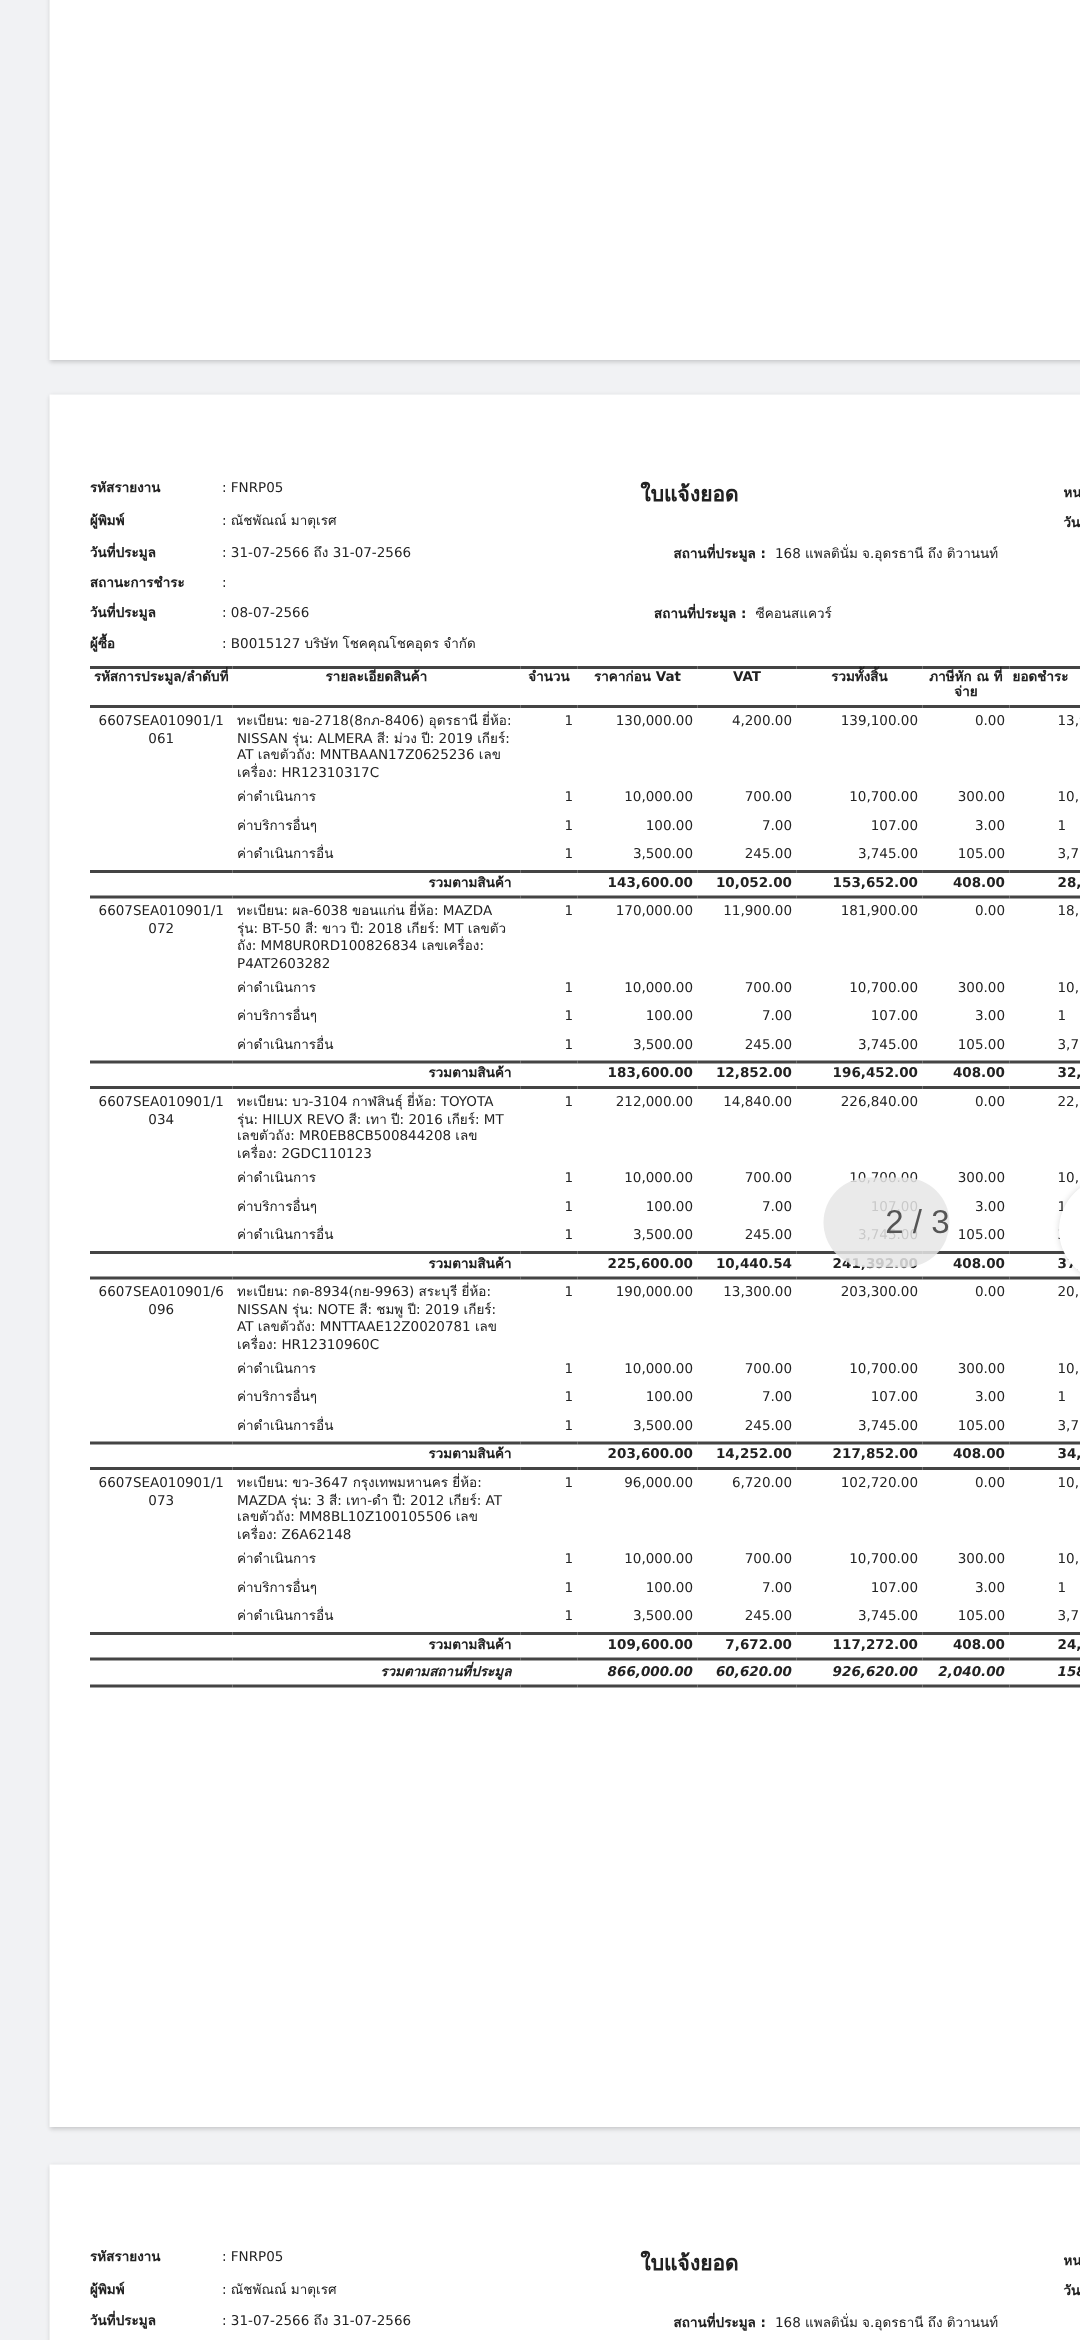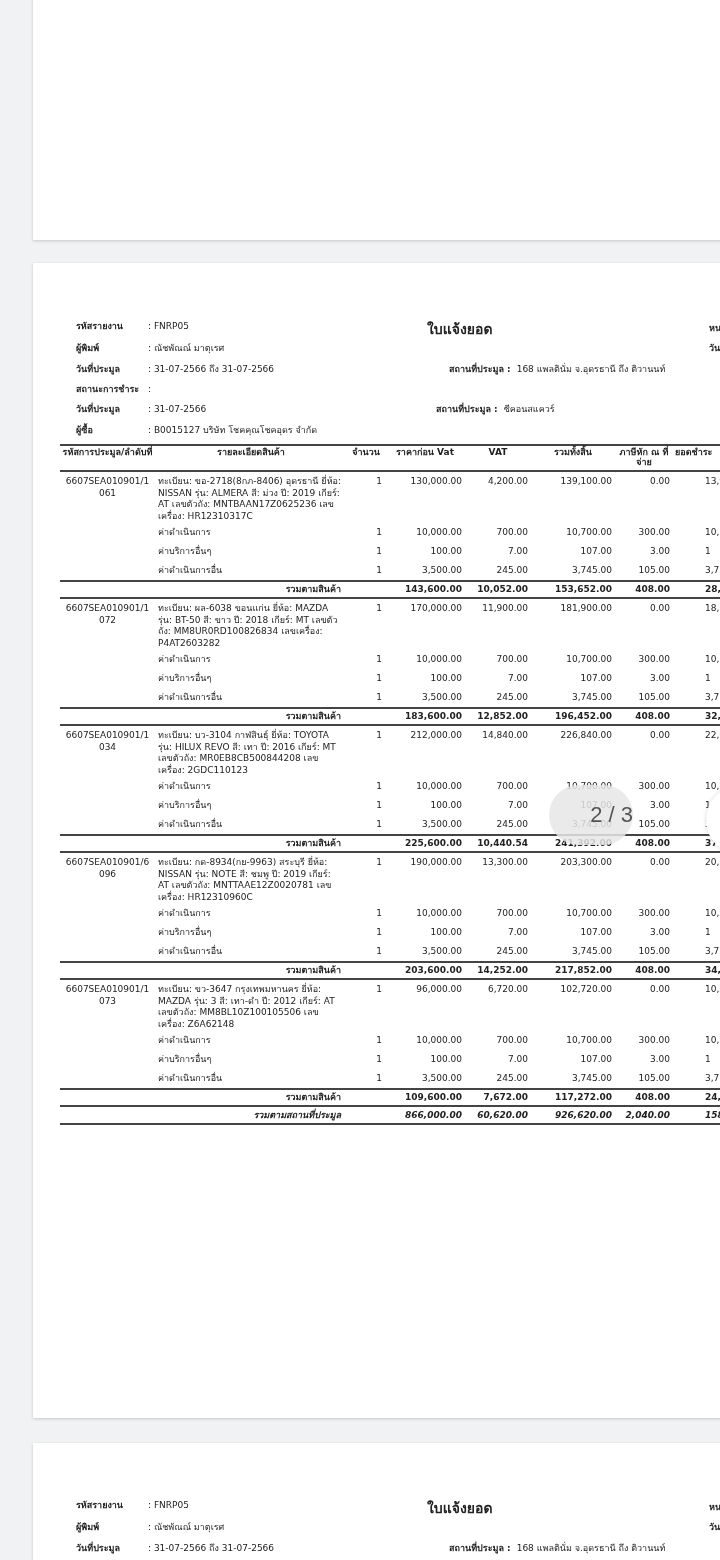"รหัสรายงาน" .hdr .lbl { left: 16px -> 0 }
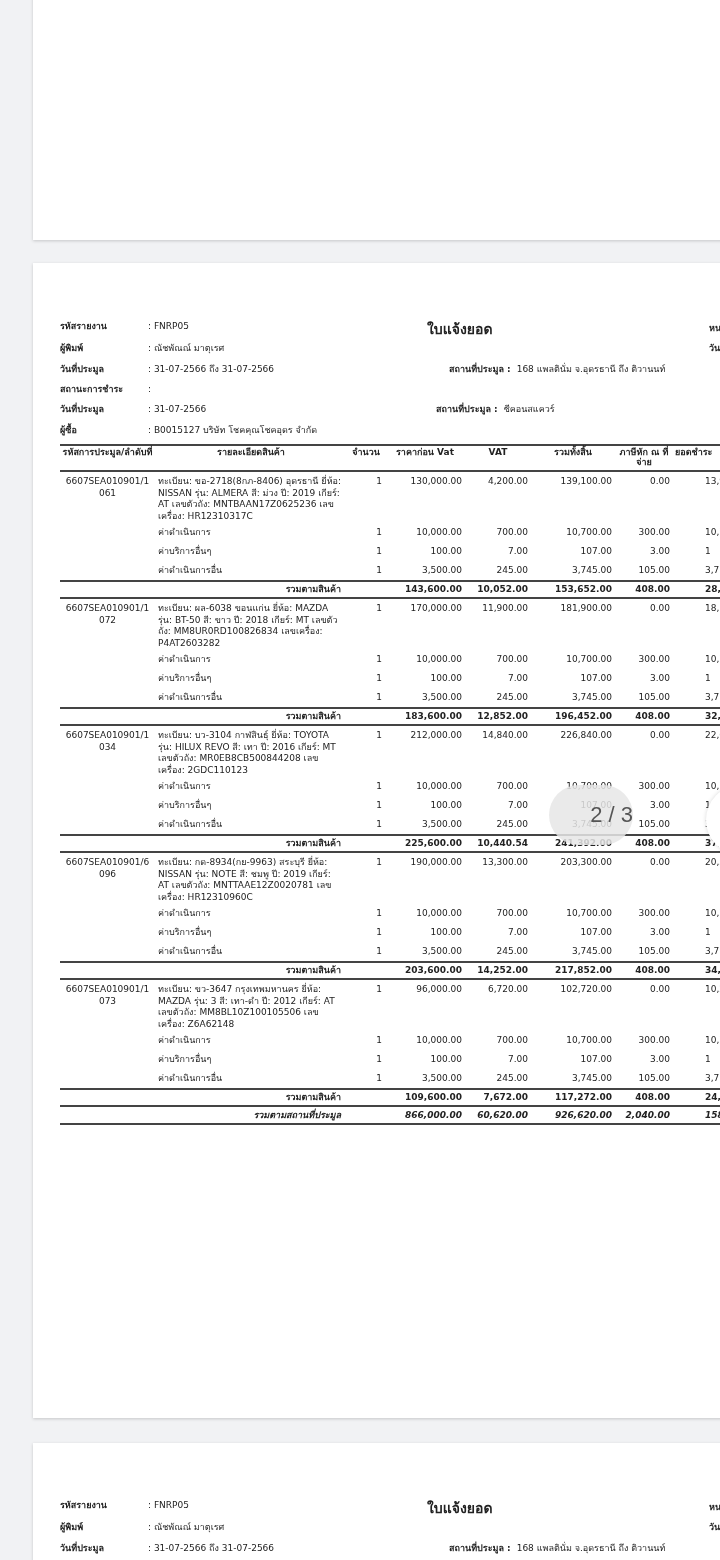": 31-07-2566" span.val { text: 31-07-2566 -> 08-07-2566 }
